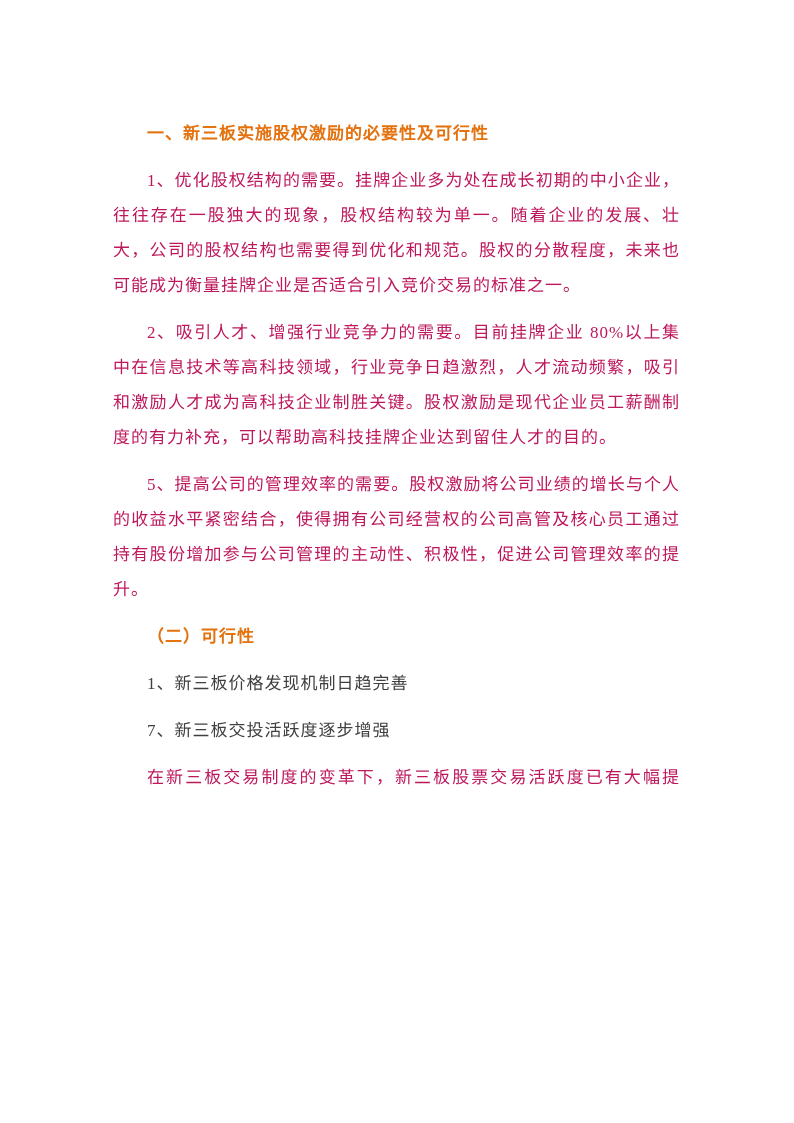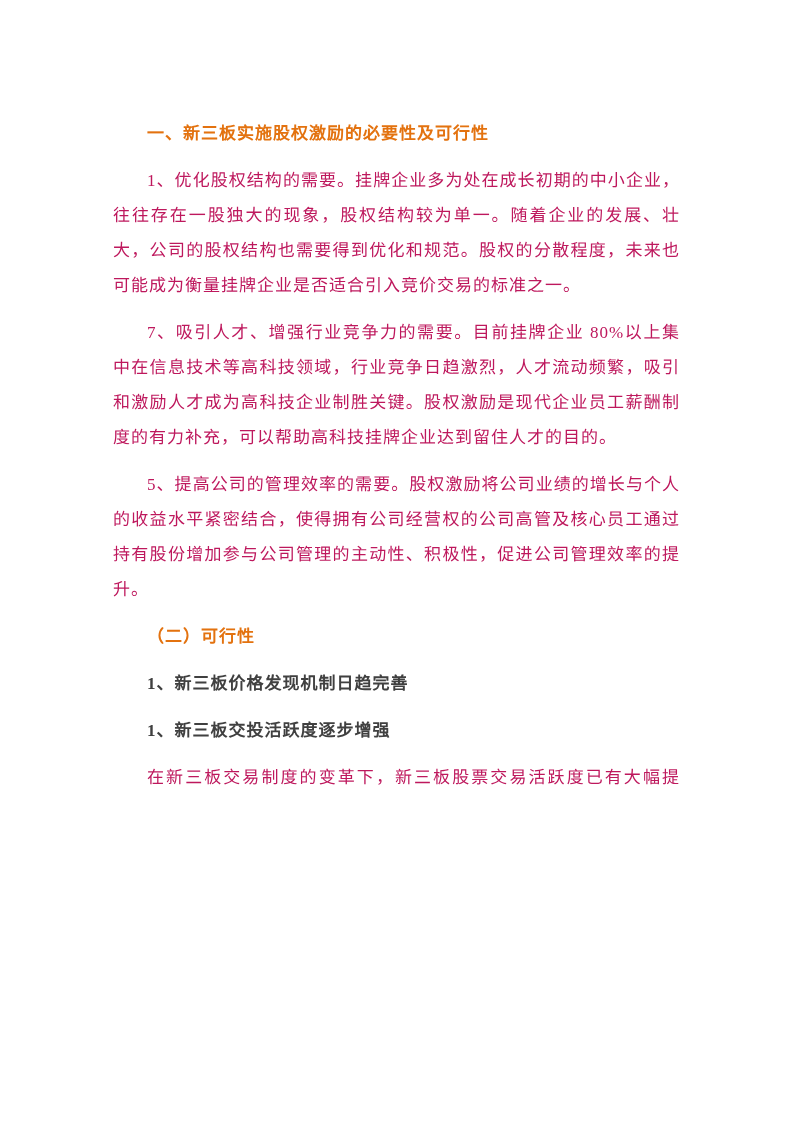"7、吸引人才、增强行业竞争力的需要。目前挂牌企业" p.para { text: 7 -> 2 }
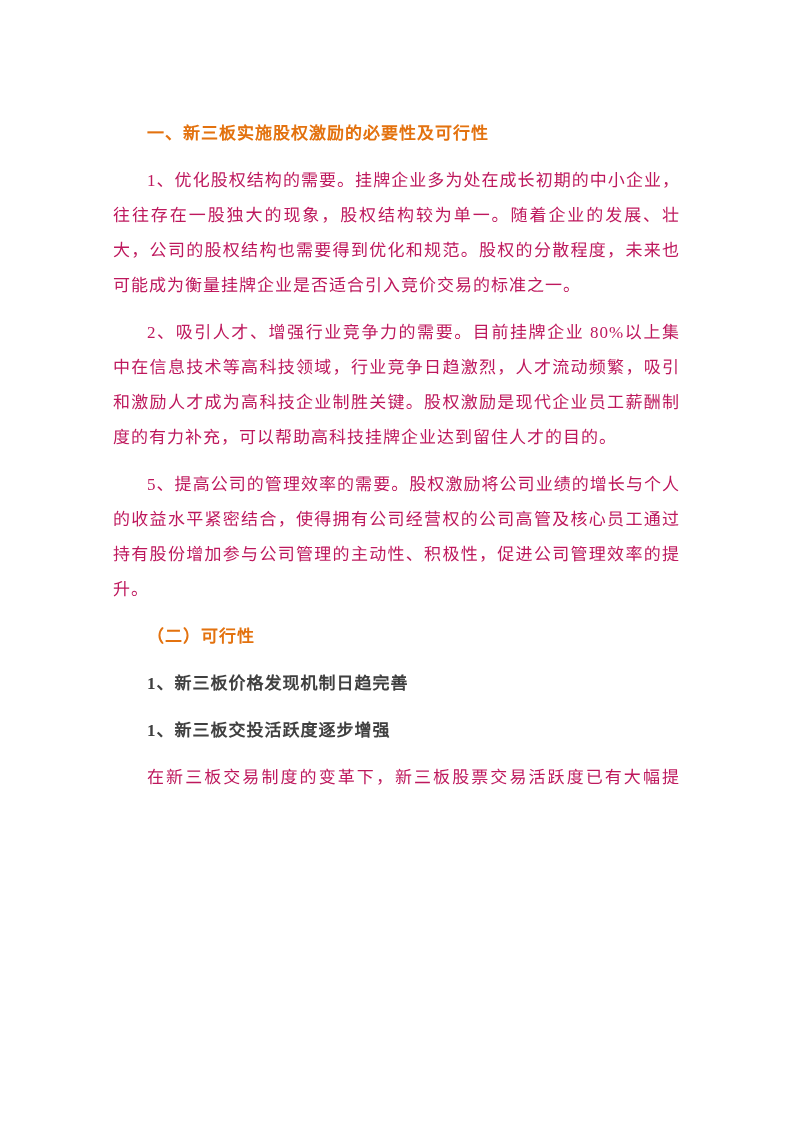"1、新三板价格发现机制日趋完善" .point-title { font-weight: bold -> none }
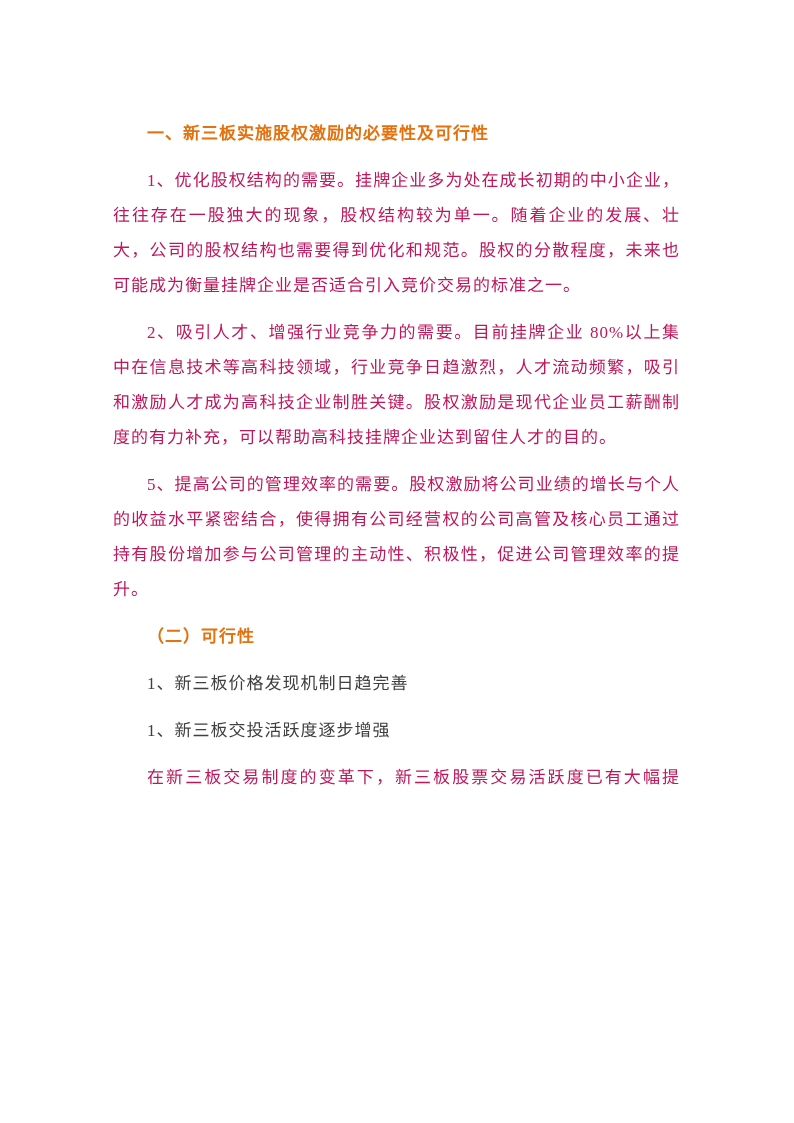"1、新三板交投活跃度逐步增强" p.point-title { text: 1 -> 7 }
